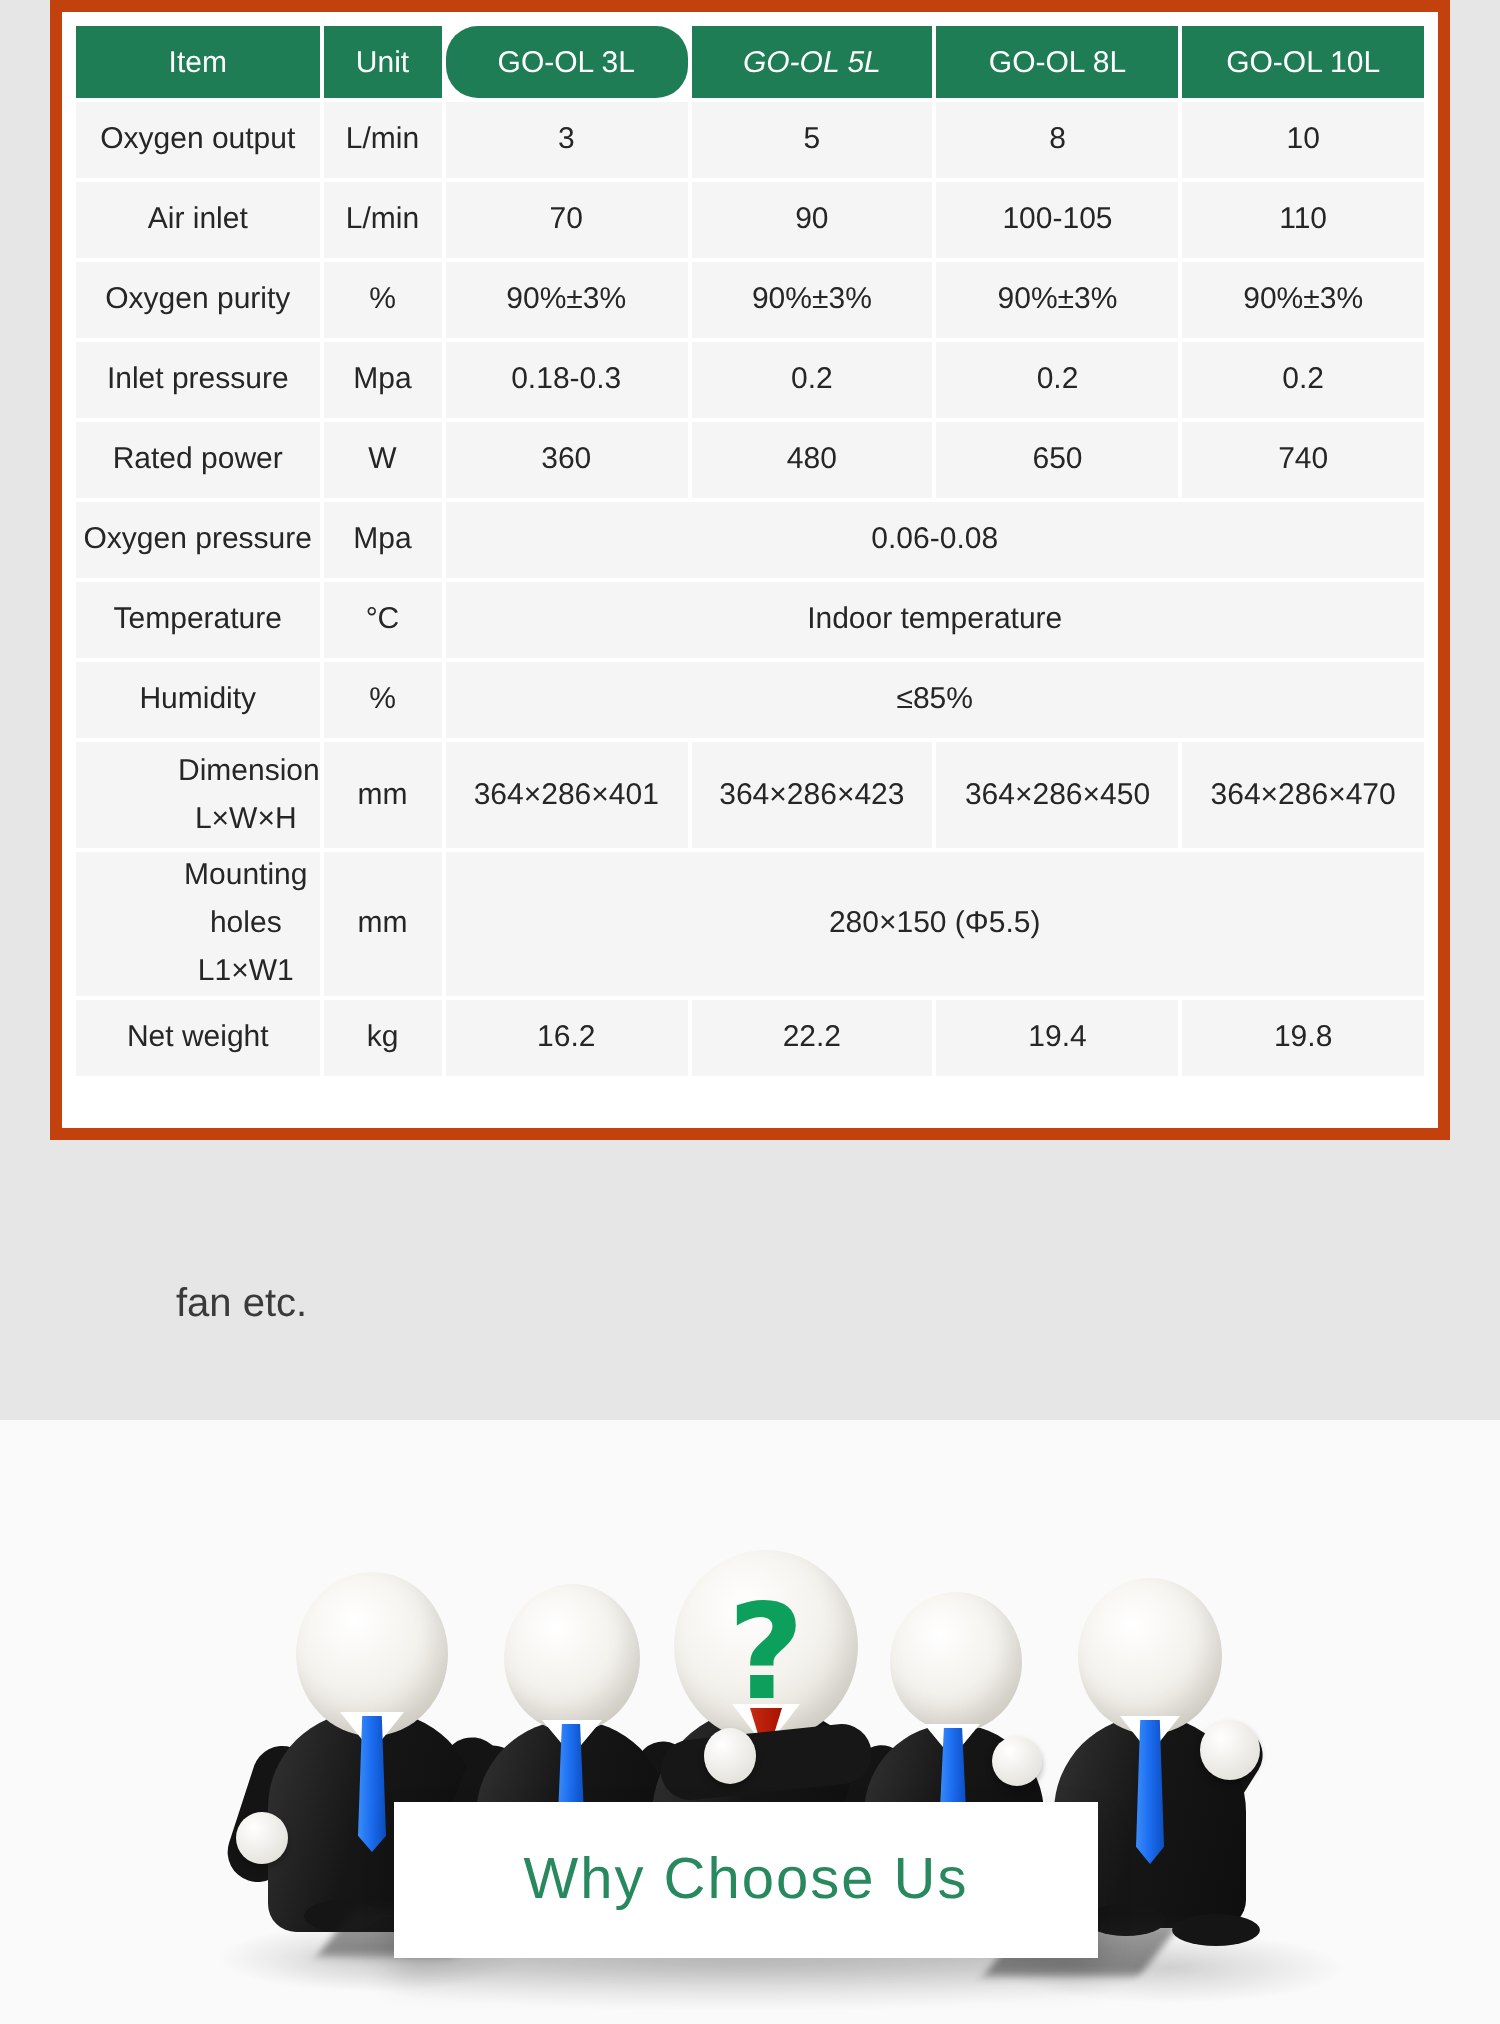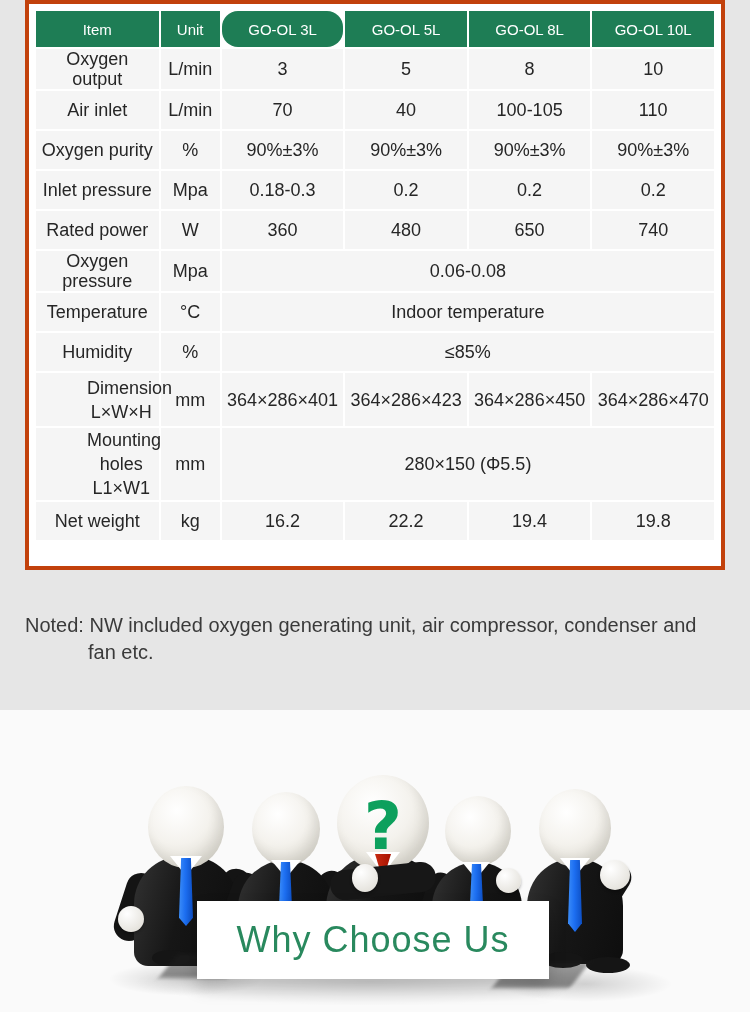"Item" .table-panel { border: 4px solid #c2410c -> 6px solid #c2410c }
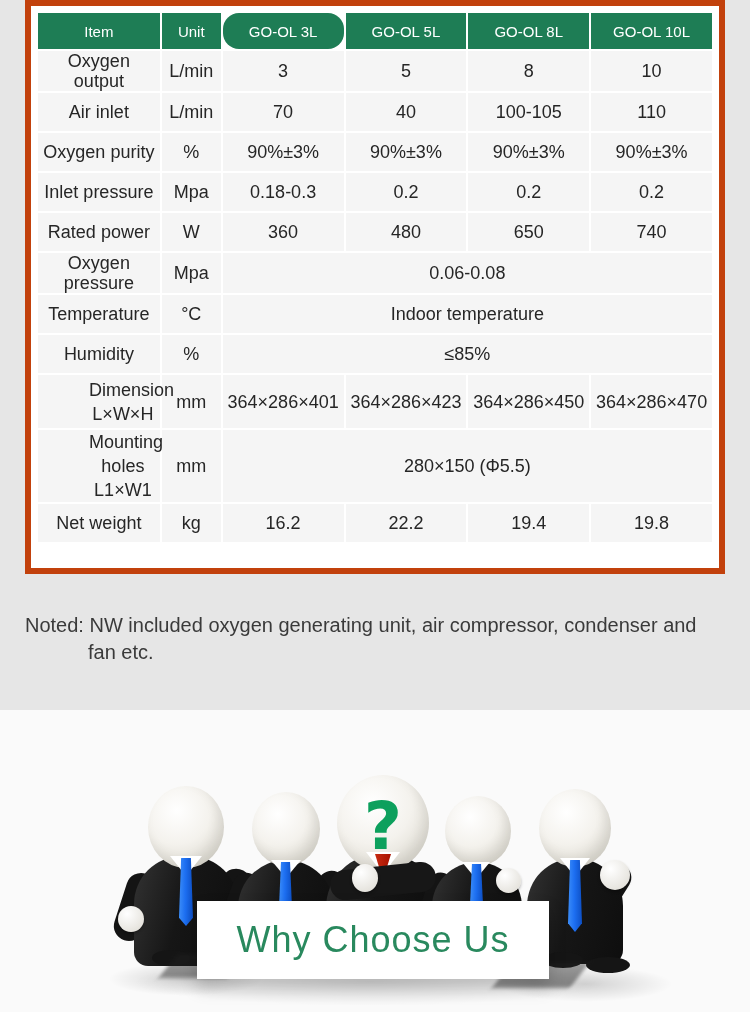"GO-OL 5L" th { font-style: none -> italic }
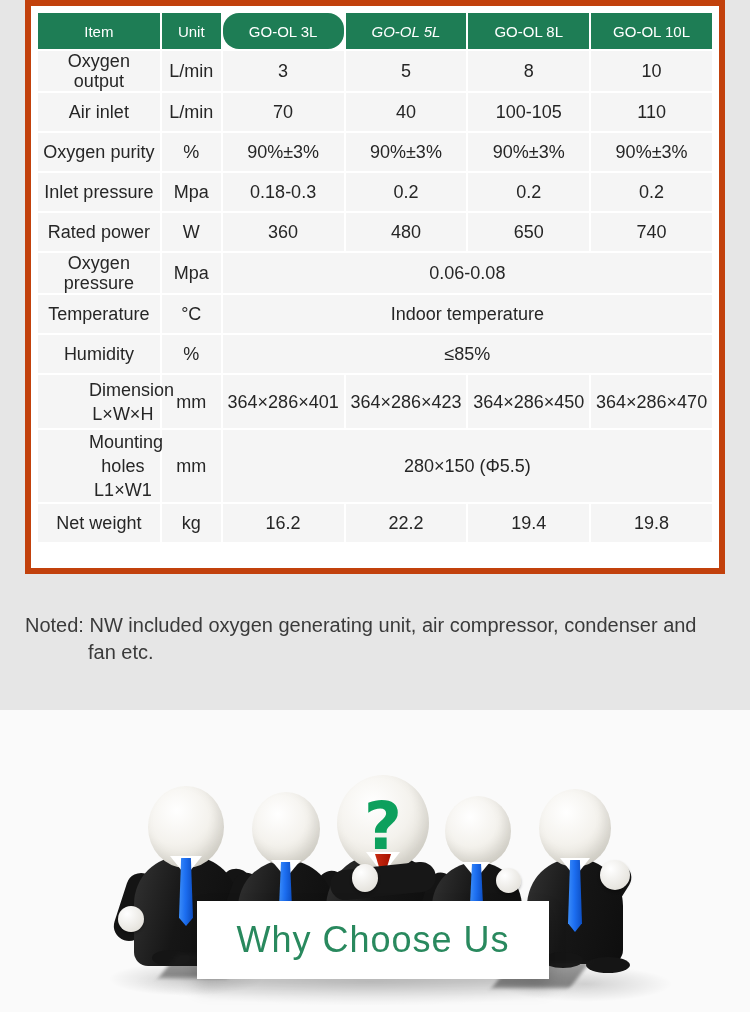"Oxygen output" table.spec td { font-size: 18px -> 15px }
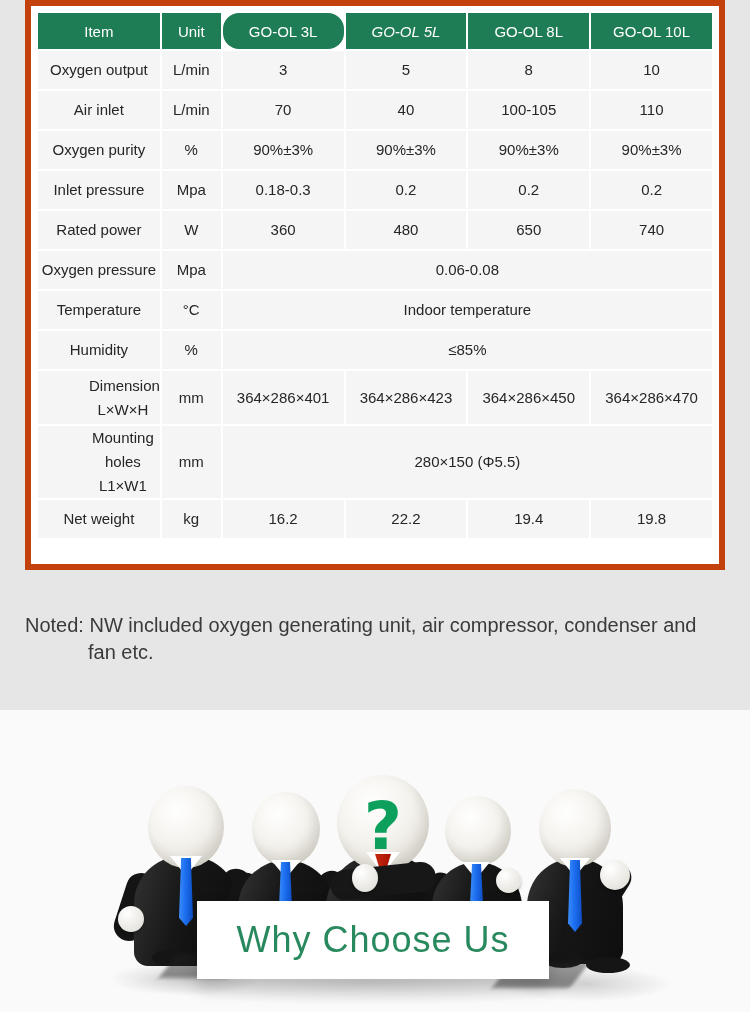"40" td { text: 40 -> 90 }
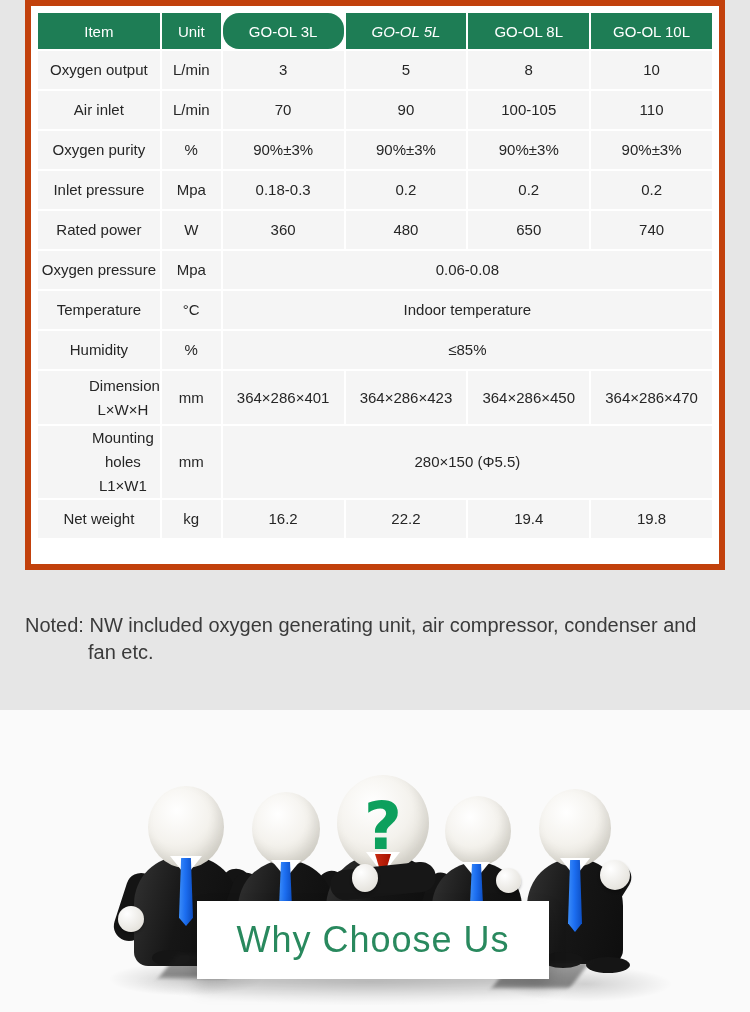"Noted: NW included oxygen generating" span { html: <span>Noted: NW included oxygen generating unit, air compressor, condenser and</span> -> none }
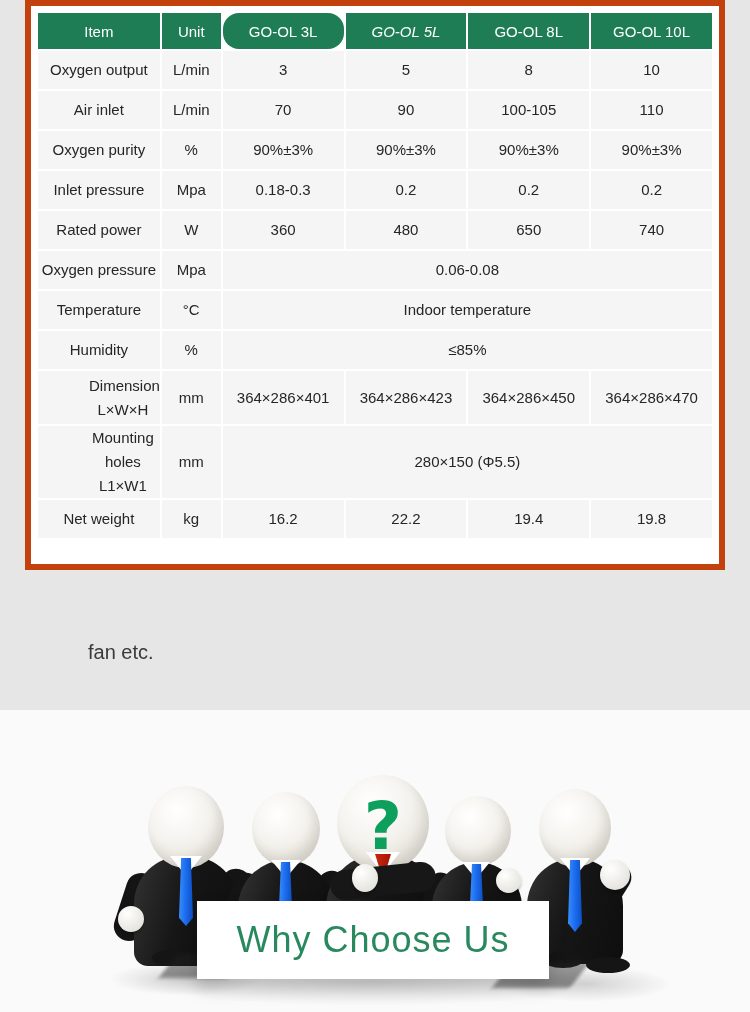"Why Choose Us" .banner span { font-size: 36px -> 29px }
